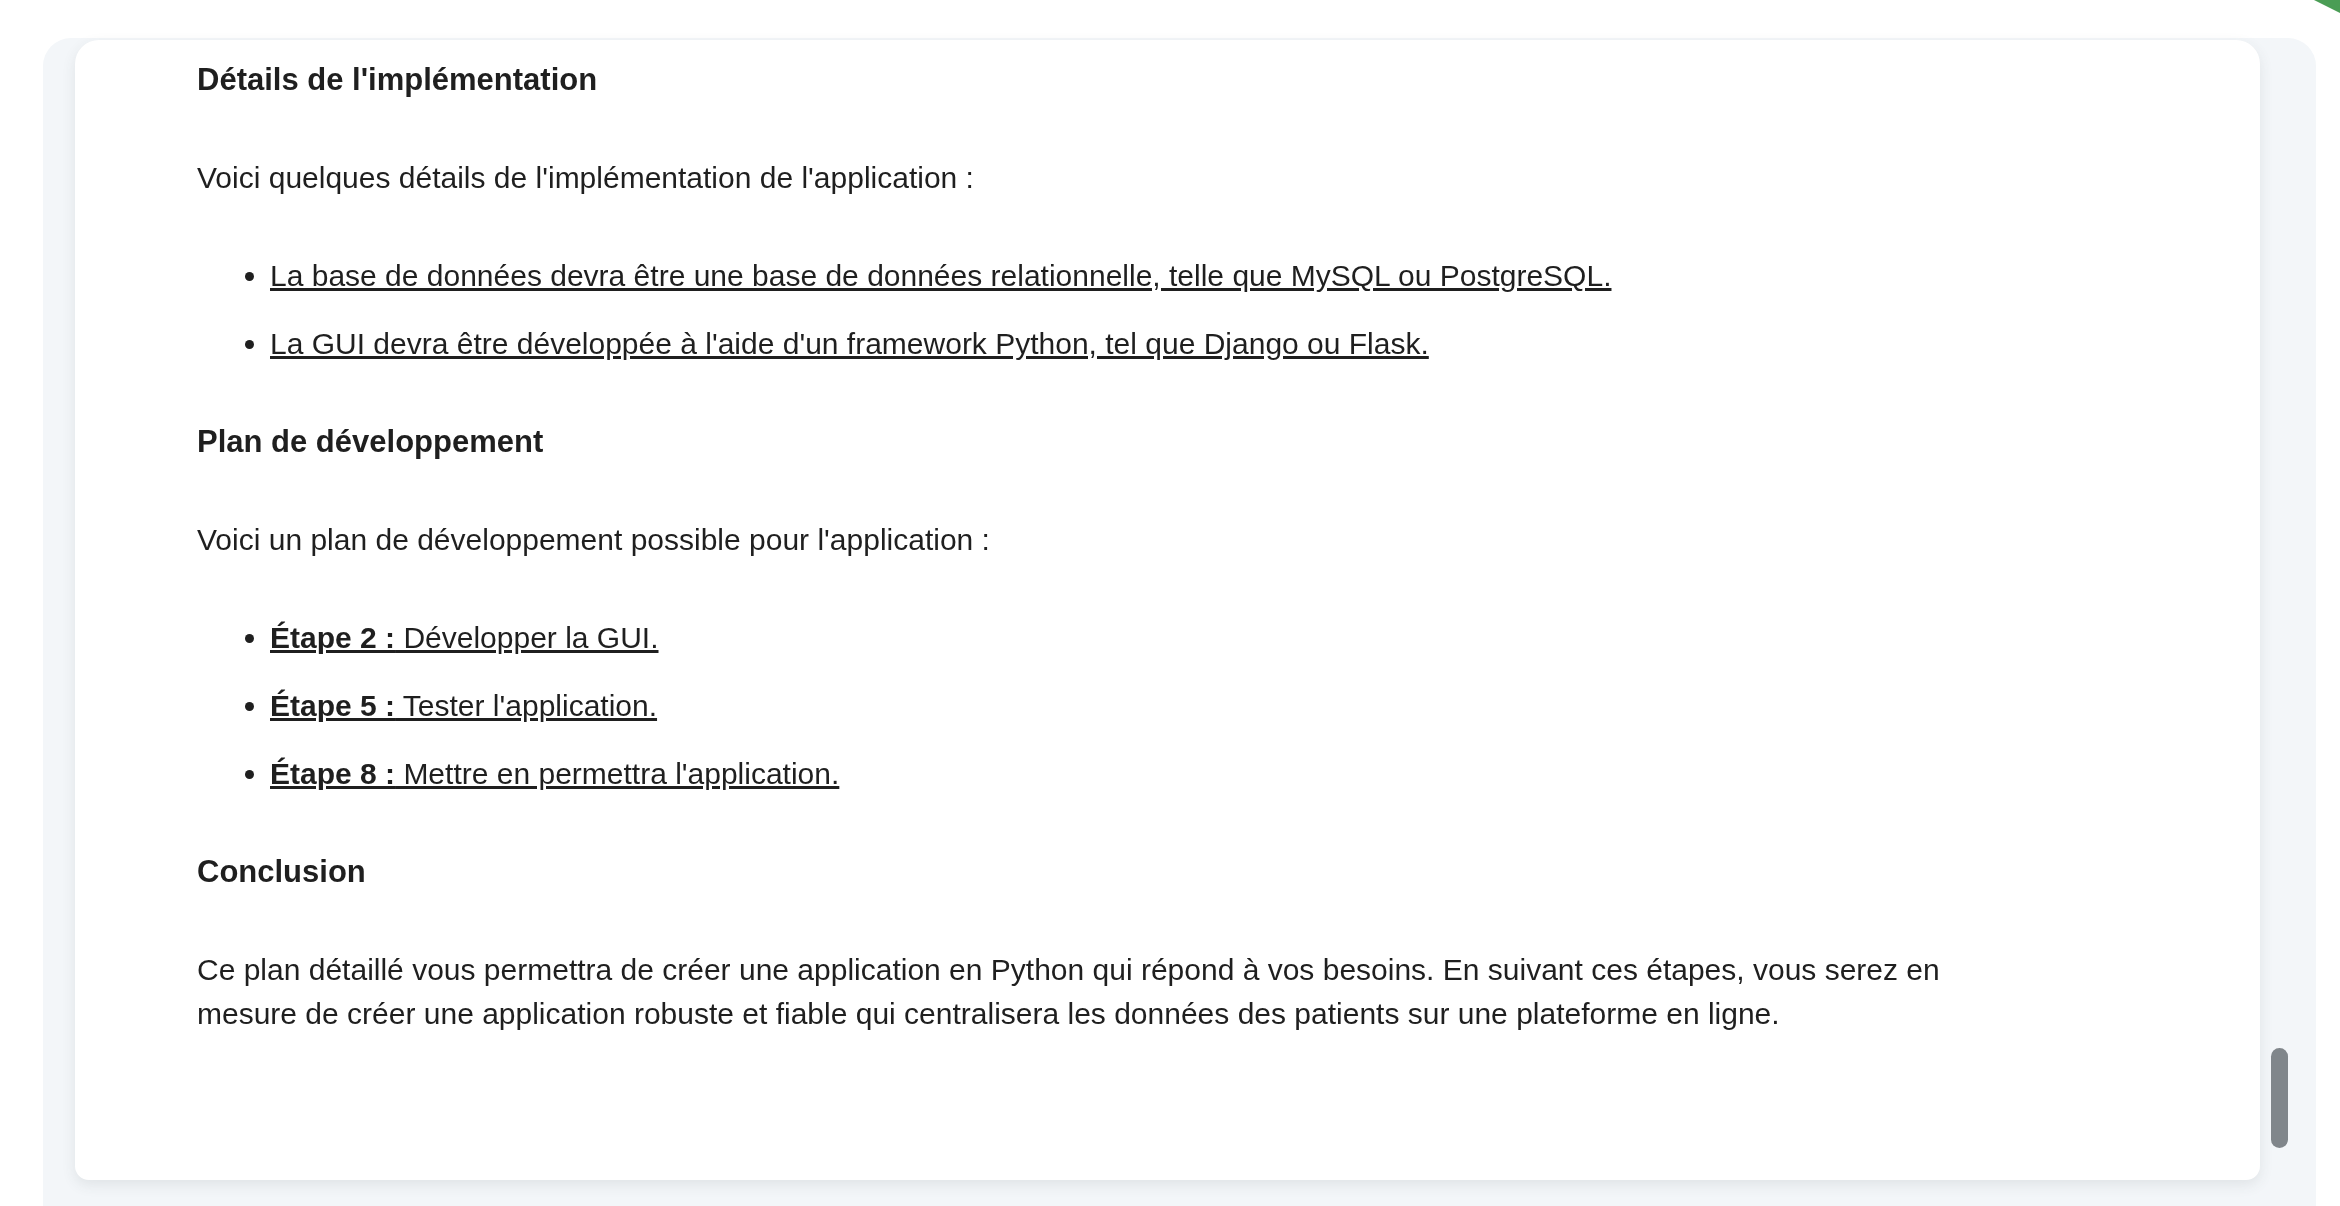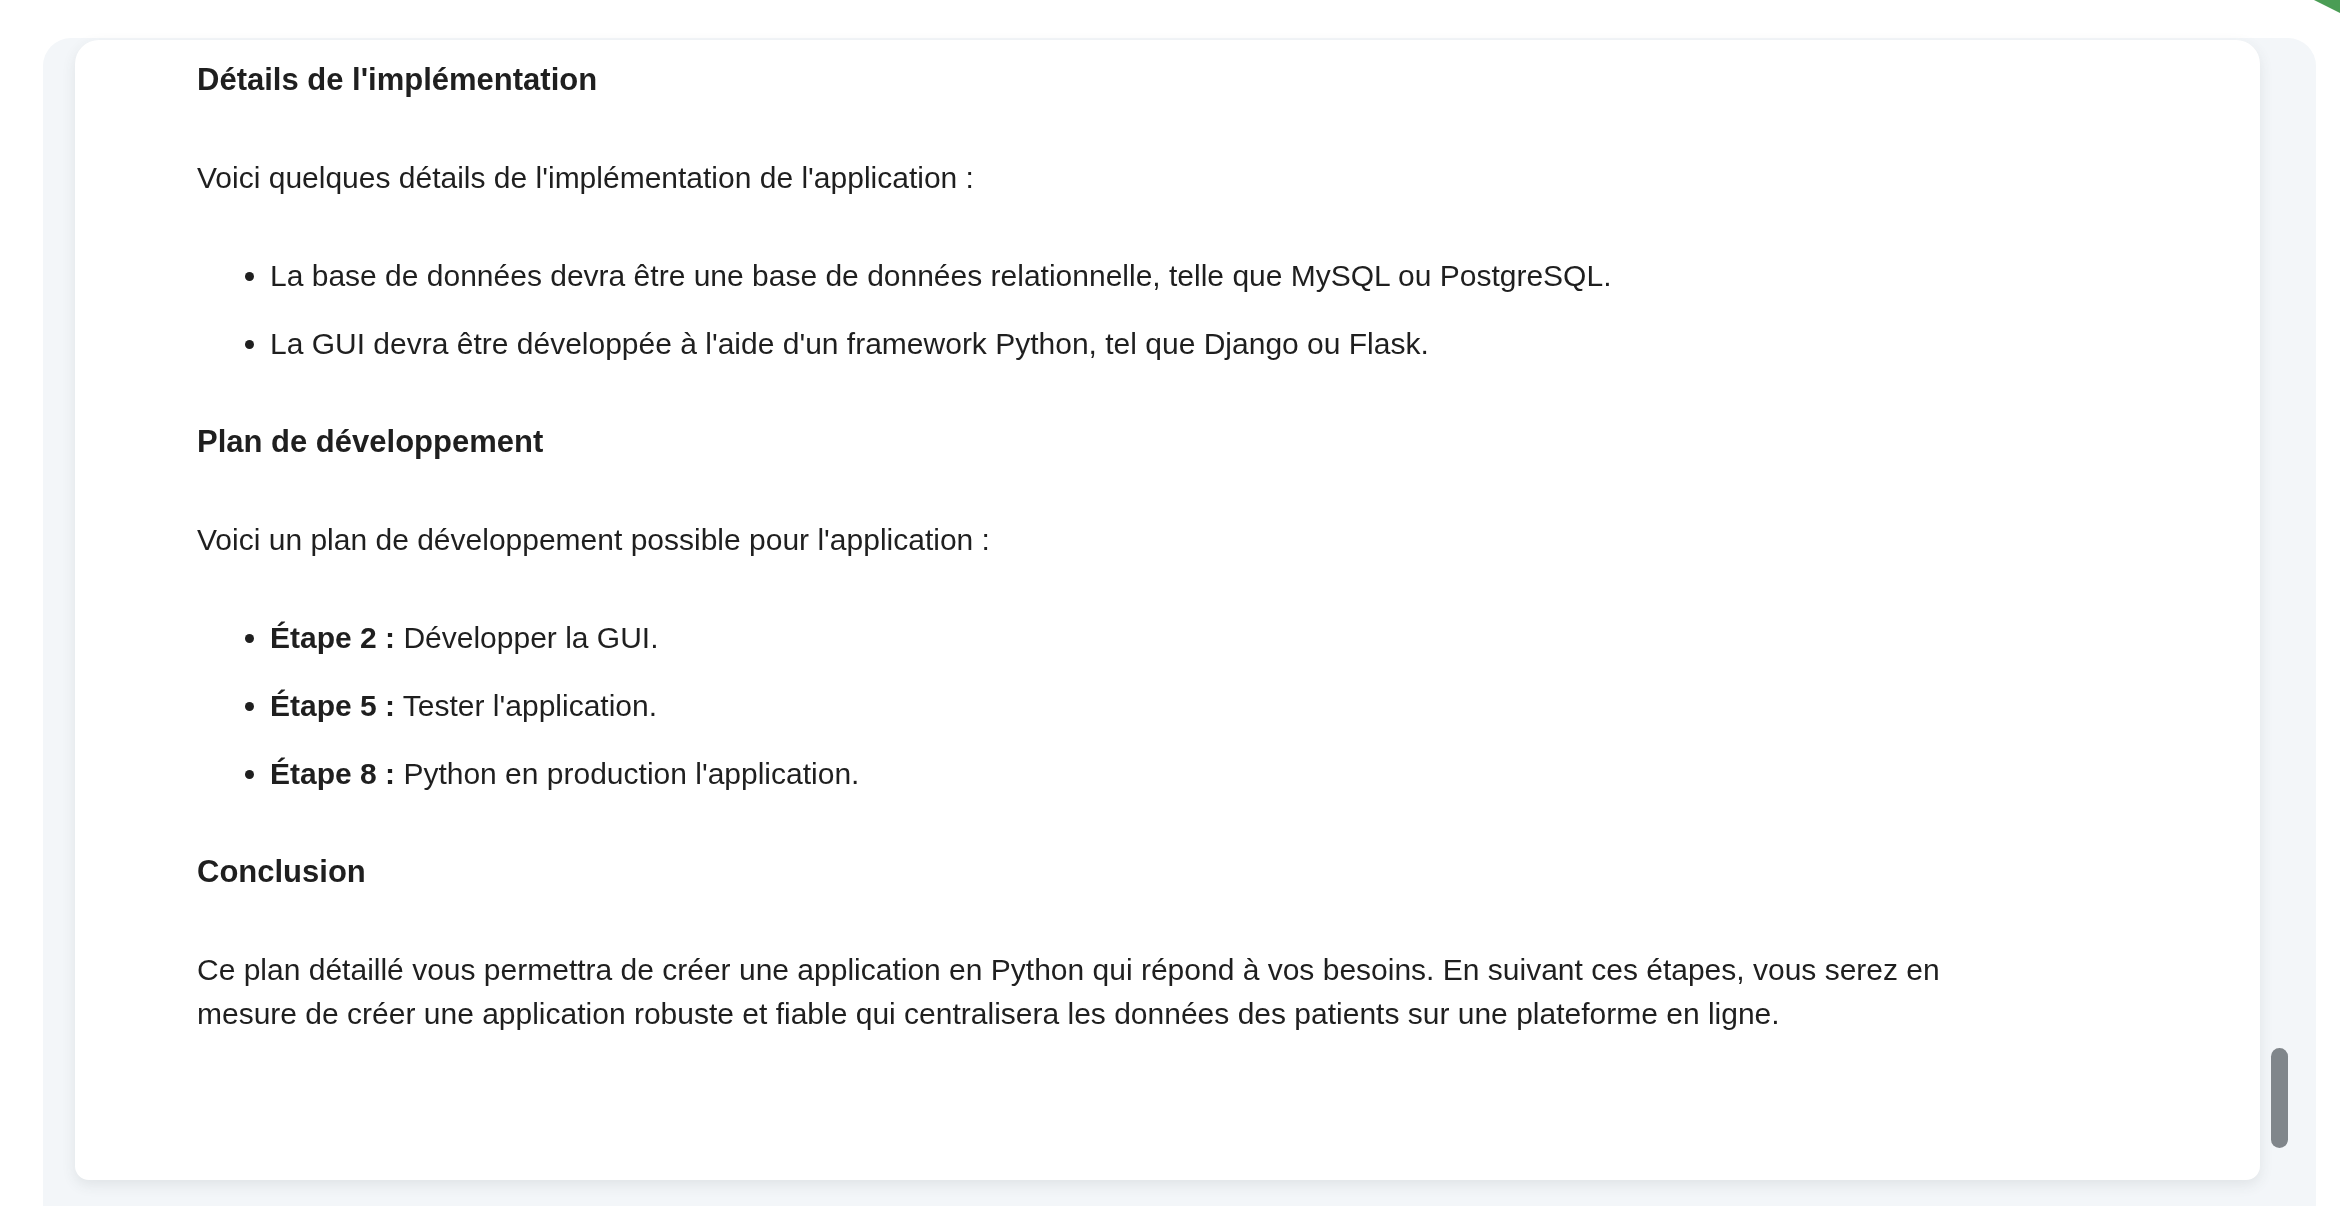"La base de données devra" .doc-content ul { text-decoration: none -> underline }
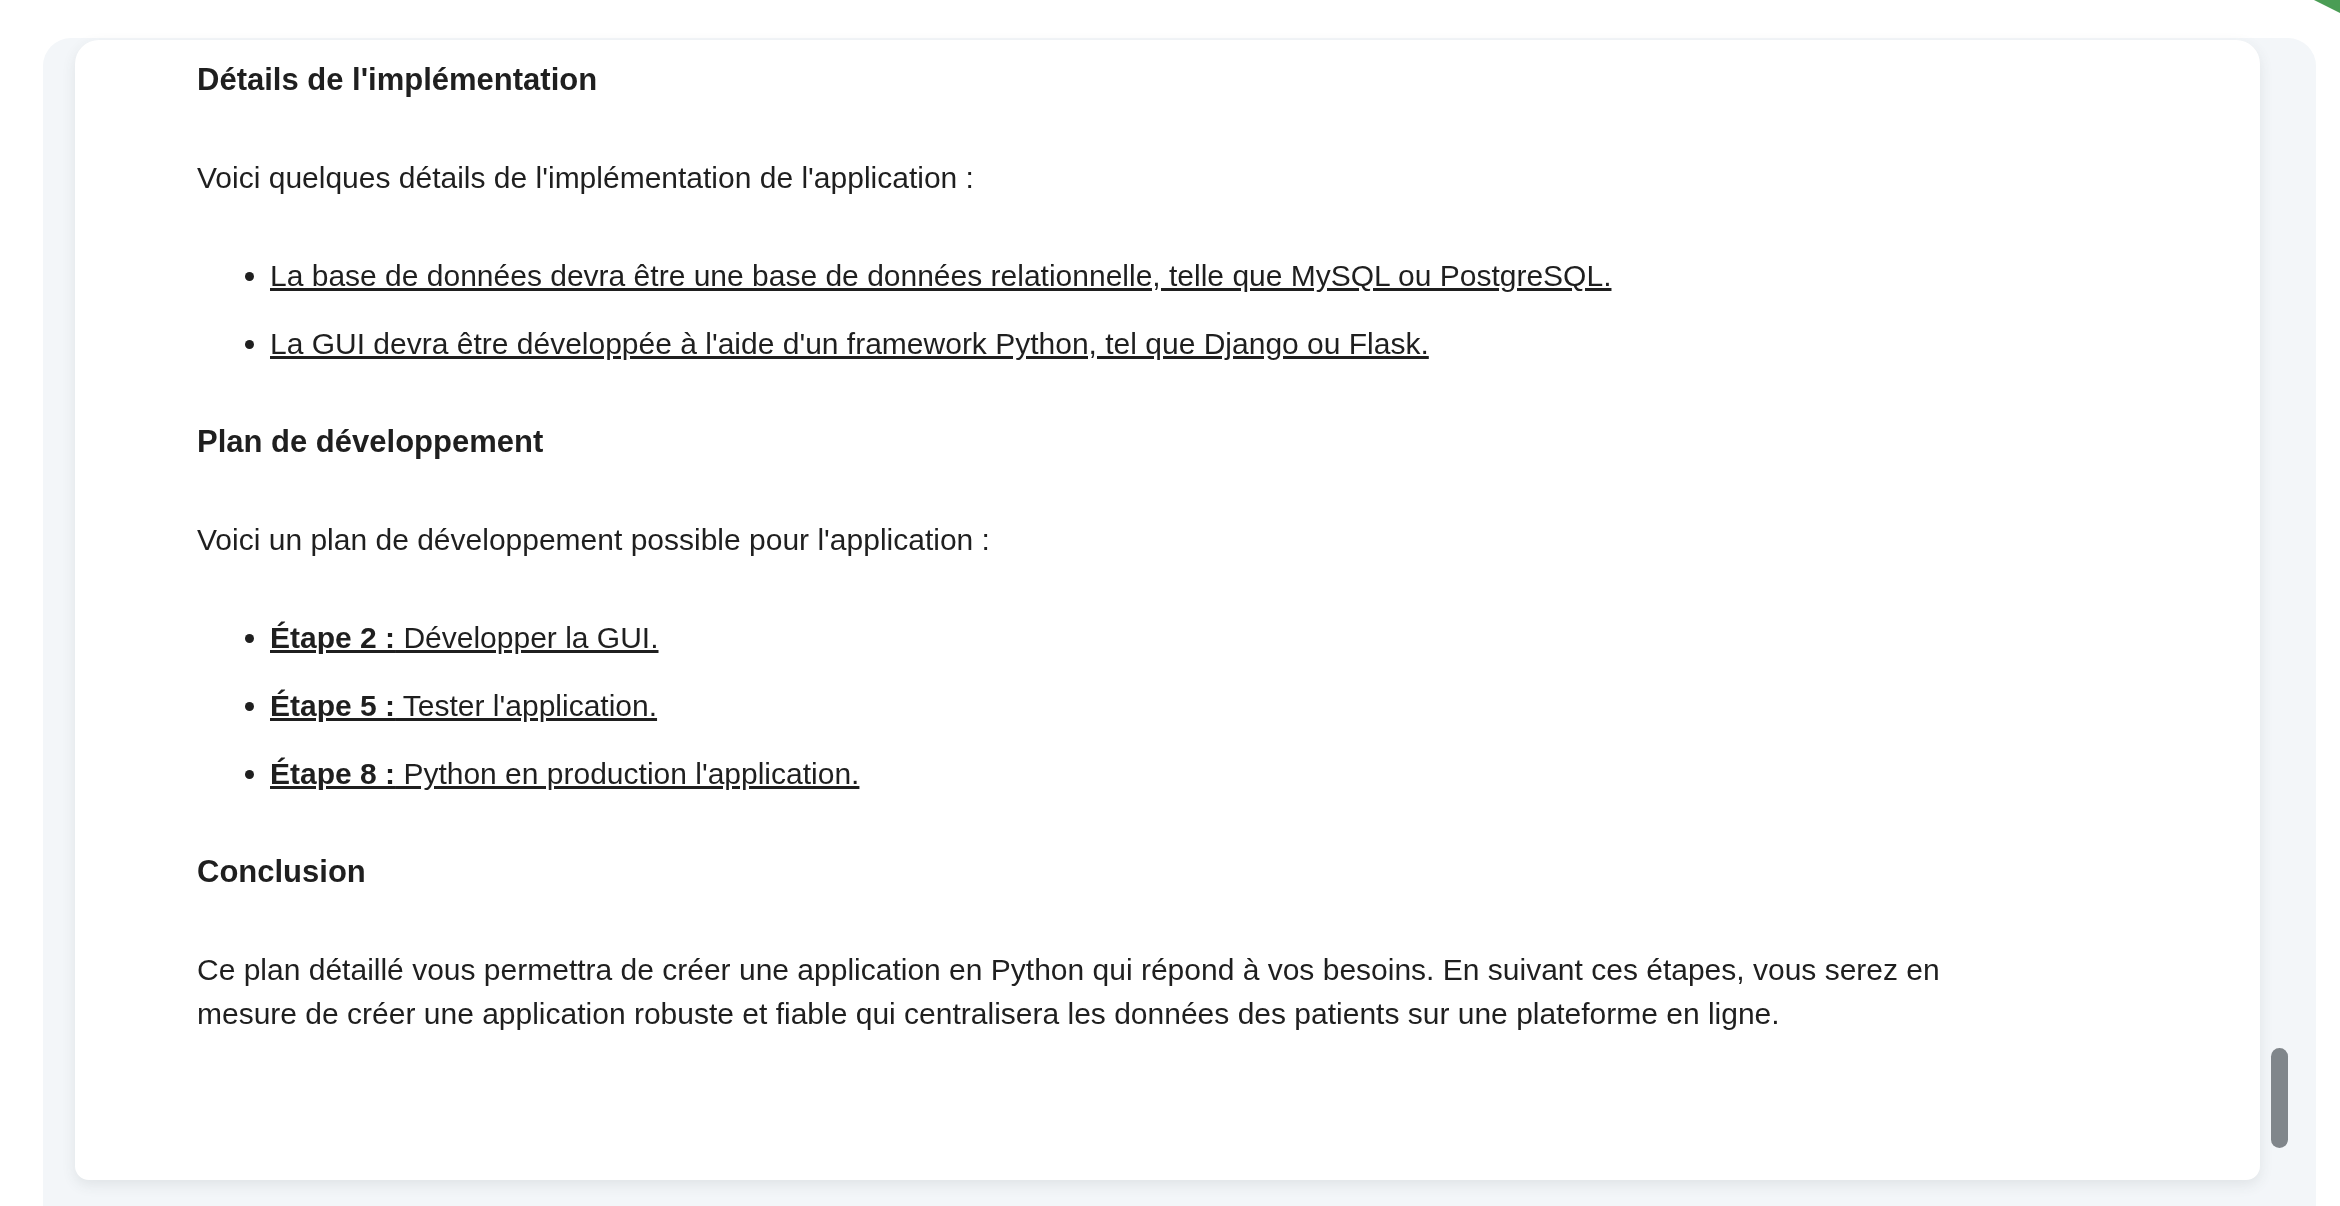"Python en production l'application." span { text: Python en production -> Mettre en permettra }
